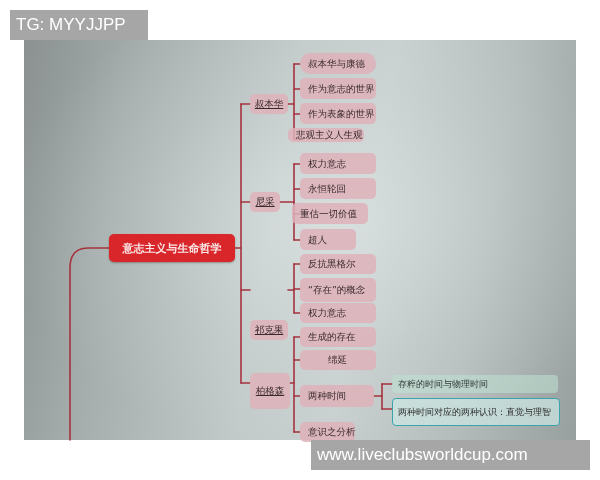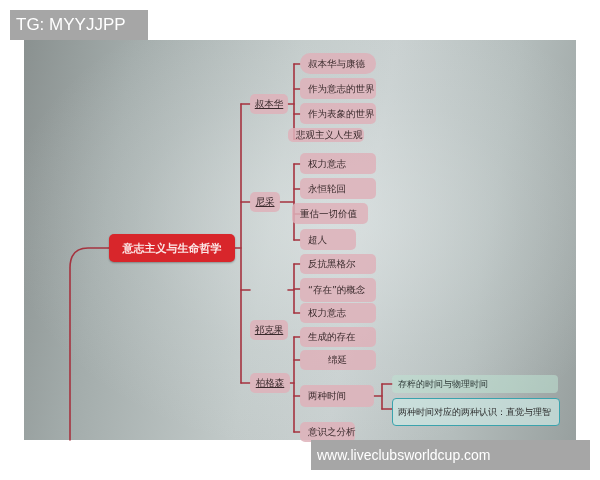"柏格森" div.node { height: 20px -> 36px }
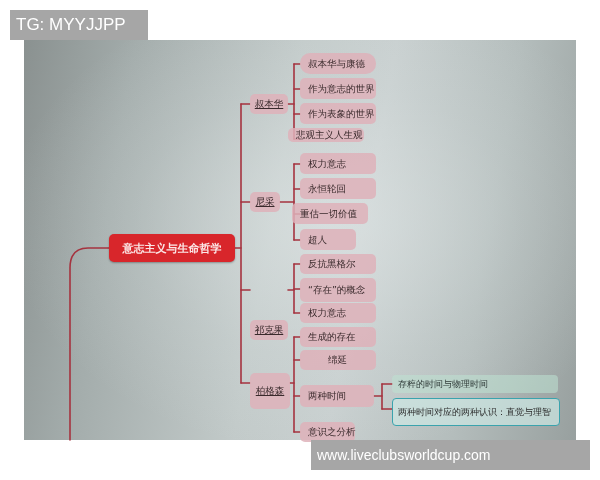"www.liveclubsworldcup.com" .wm-br { font-size: 14px -> 17px }
